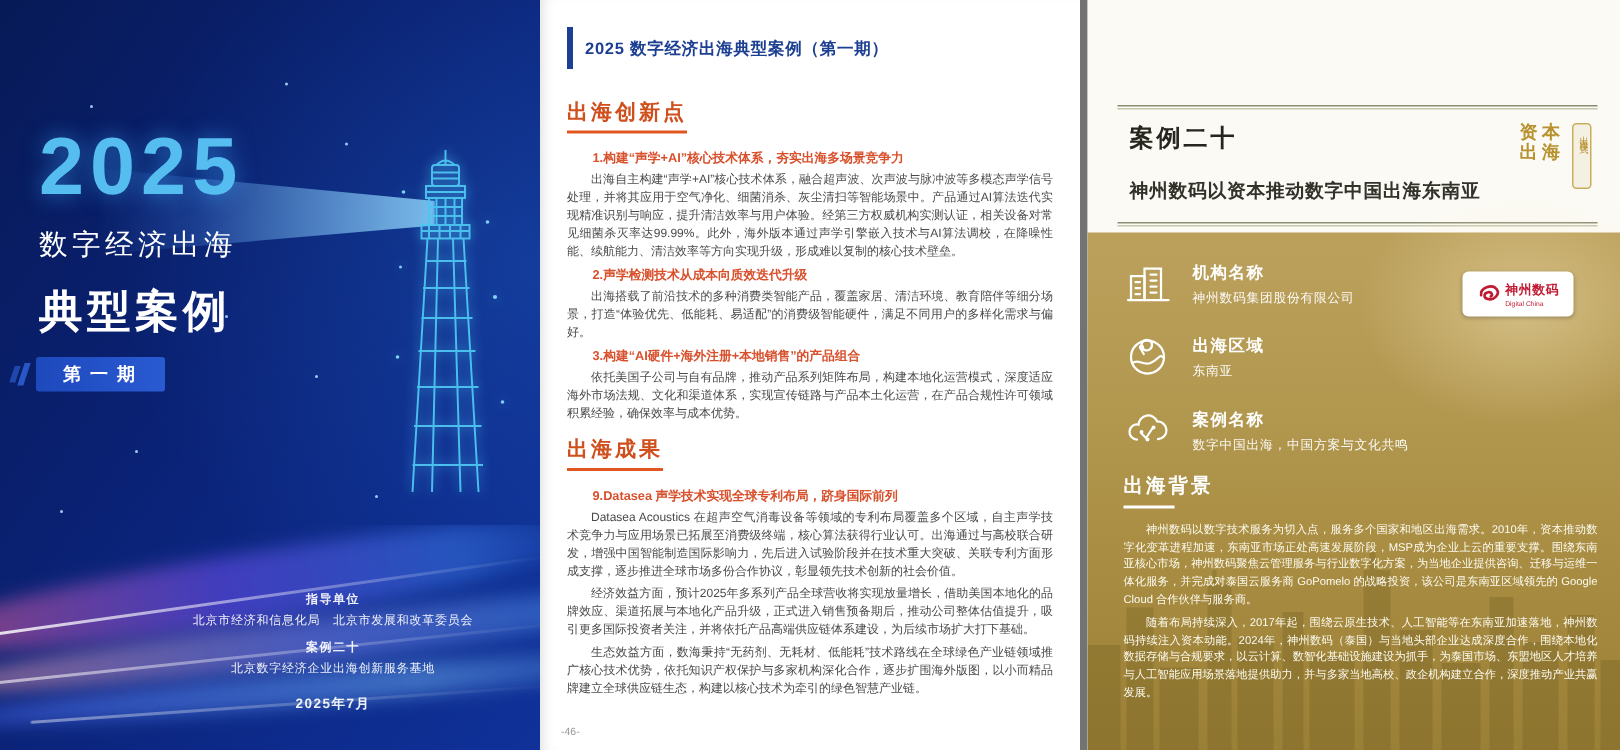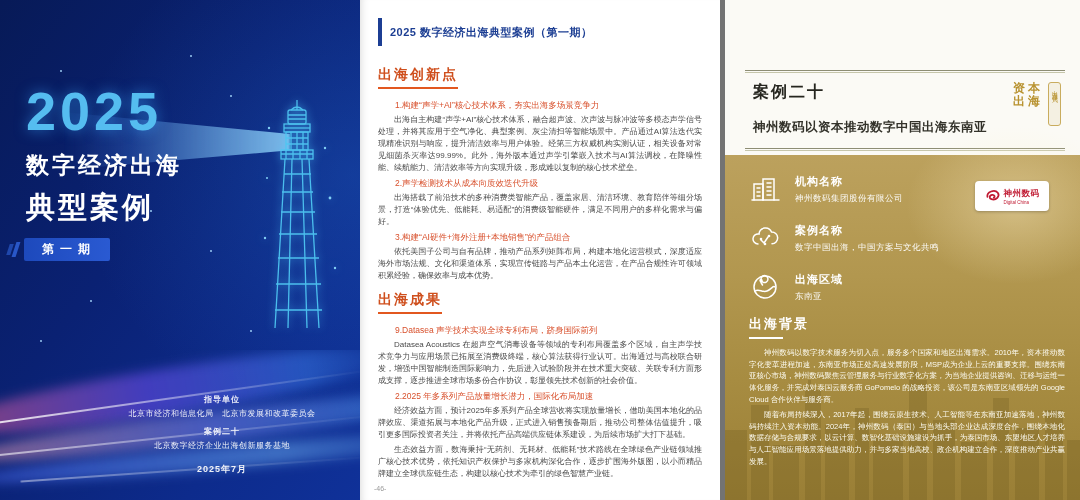"1.构建“声学+AI”核心技术体系，夯实出海多场景竞争力" .sub-h { font-weight: 400 -> 700 }
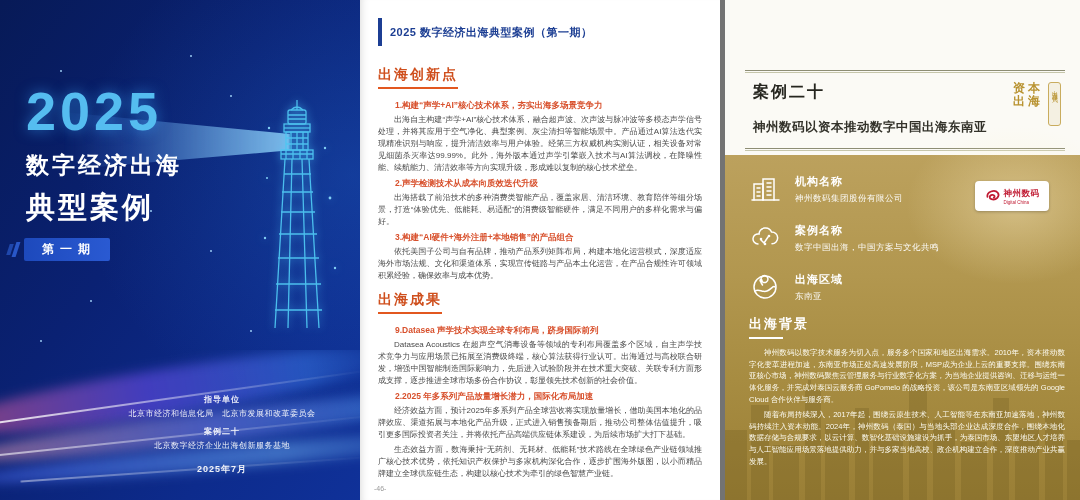"出海自主构建“声学+AI”核心技术体系，融合超声波、次声波与脉冲波等多模态声学信" p.body-p { text: 典型案例 -> 细菌消杀 }
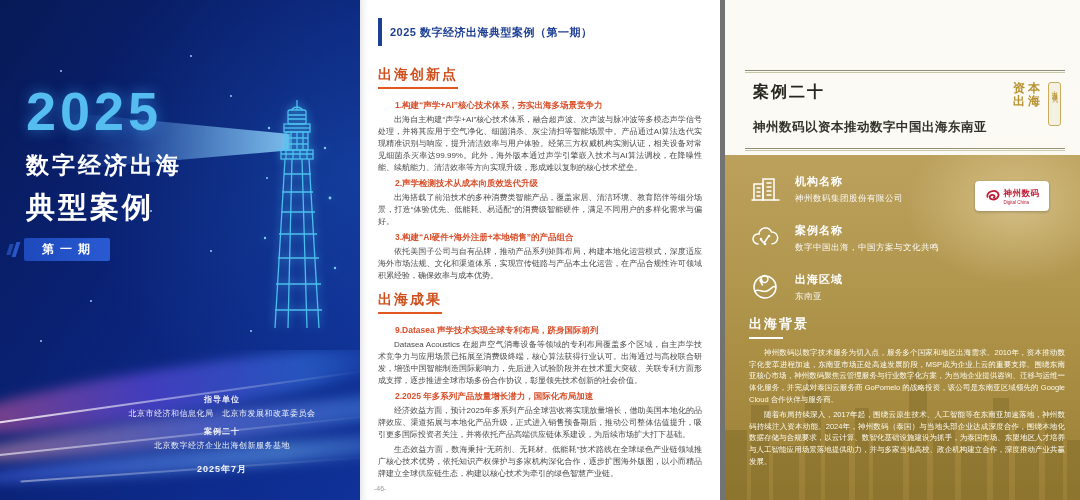"数字经济出海" .cover-t1 { font-size: 23px -> 19px; font-weight: 700 -> 400 }
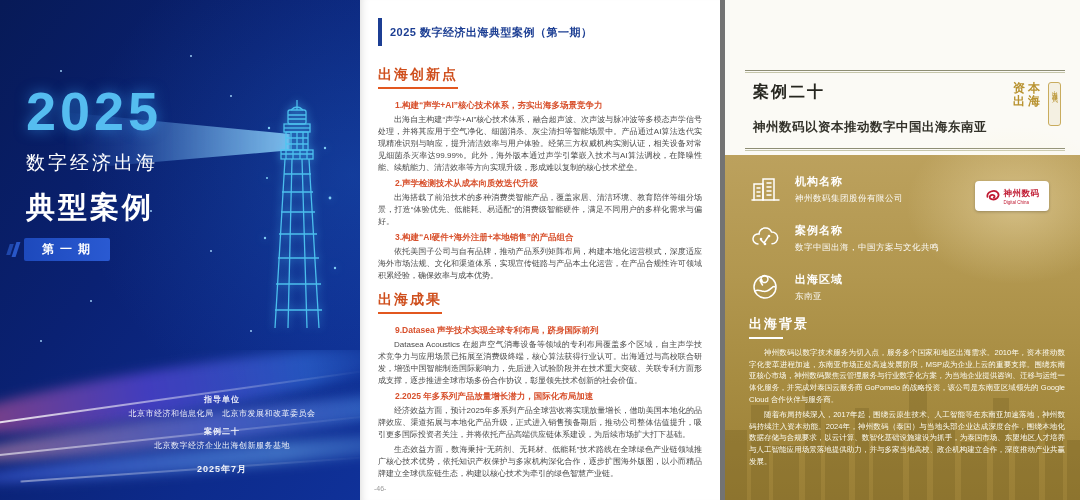"案例名称" div.info-row { order: before "出海区域" -> after "出海区域" }
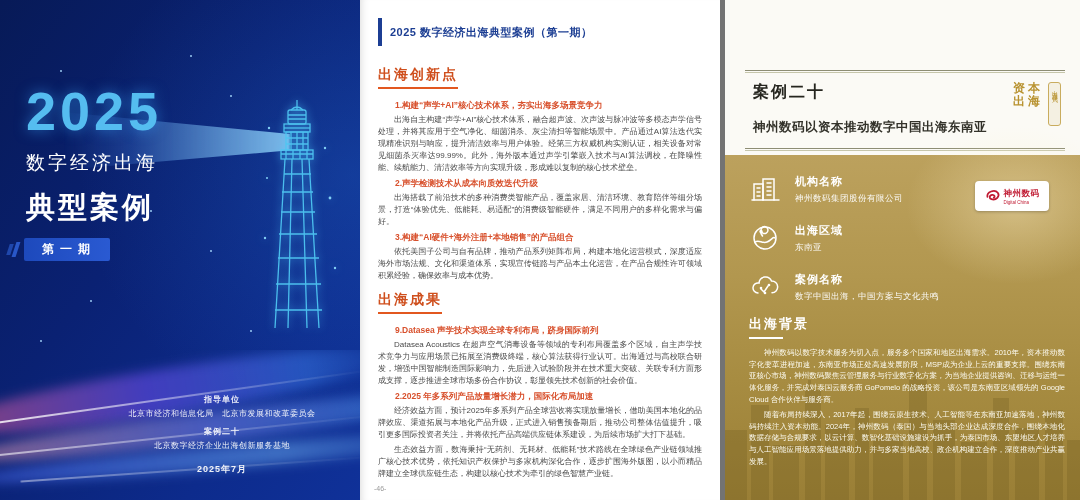"2.2025 年多系列产品放量增长潜力，国际化布局加速" div.sub-h { html: <div>2.2025 年多系列产品放量增长潜力，国际化布局加速</div> -> none }
